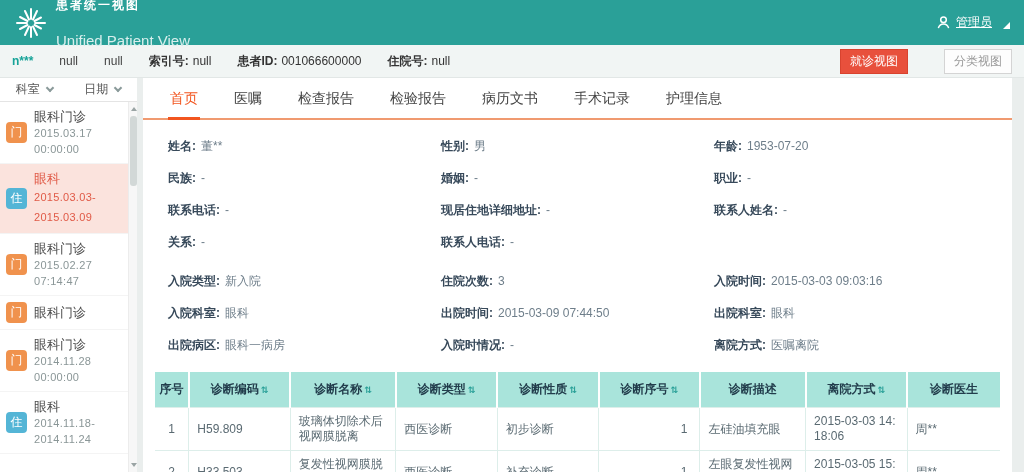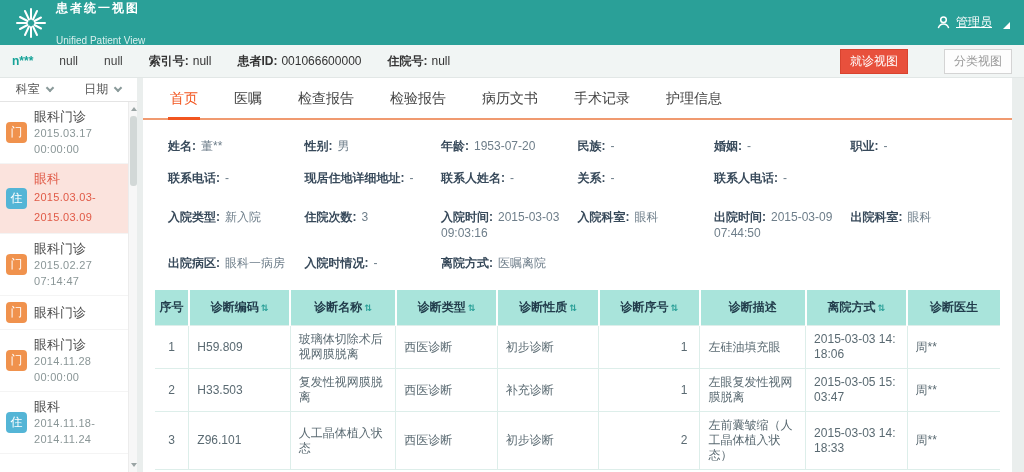"Unified Patient View" .logo-t2 { font-size: 10px -> 15px }
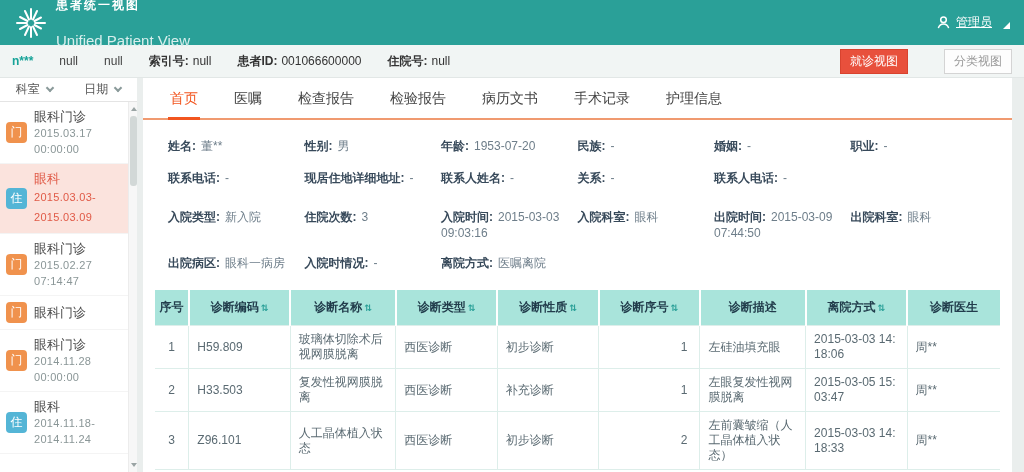"姓名: 董**" .pgrid { grid-template-columns: repeat(6,1fr) -> repeat(3,1fr) }
